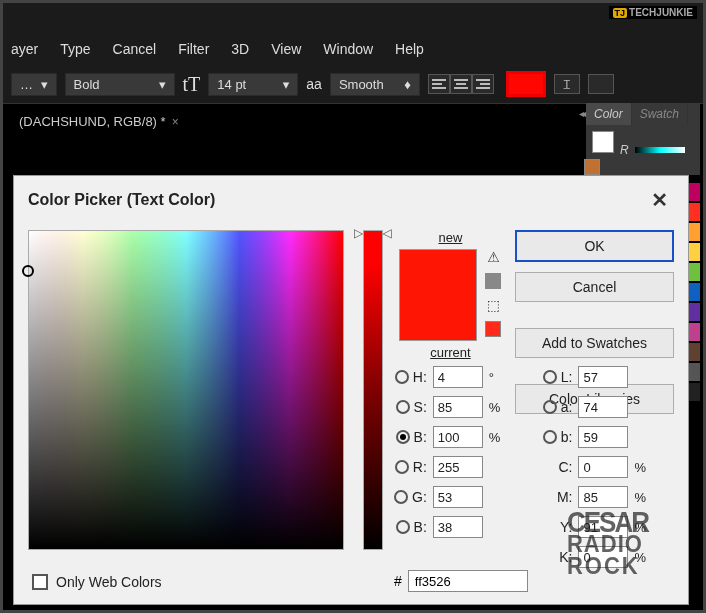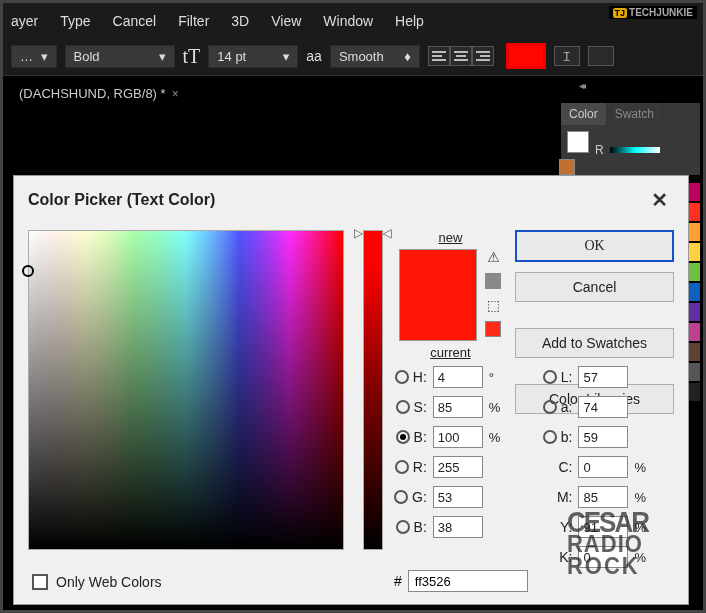"ayer" .menu-bar span { margin-top: none -> 28px }
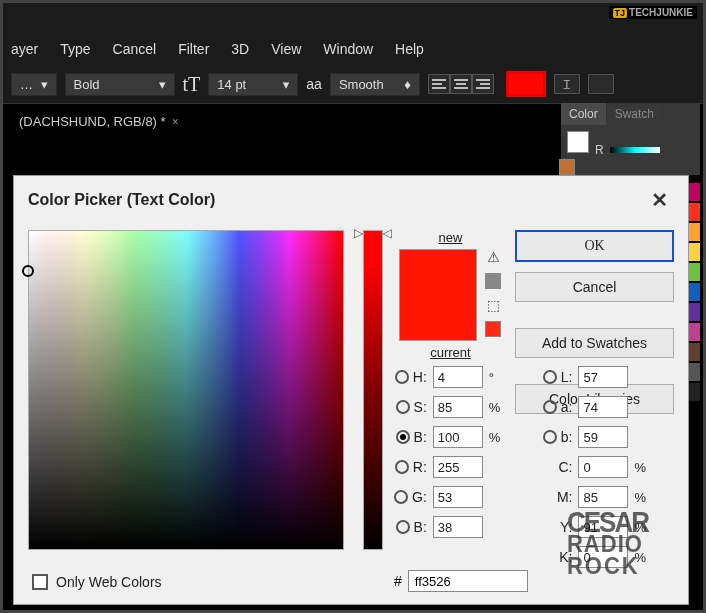"Color" .panels-right { font-style: none -> italic; width: 139px -> 114px }
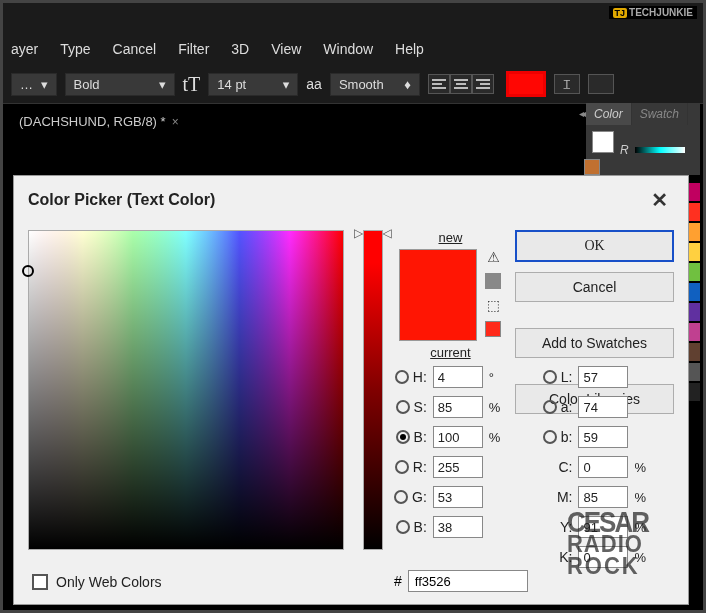"OK" .btn.primary { font-family: Liberation Serif, serif -> none }
